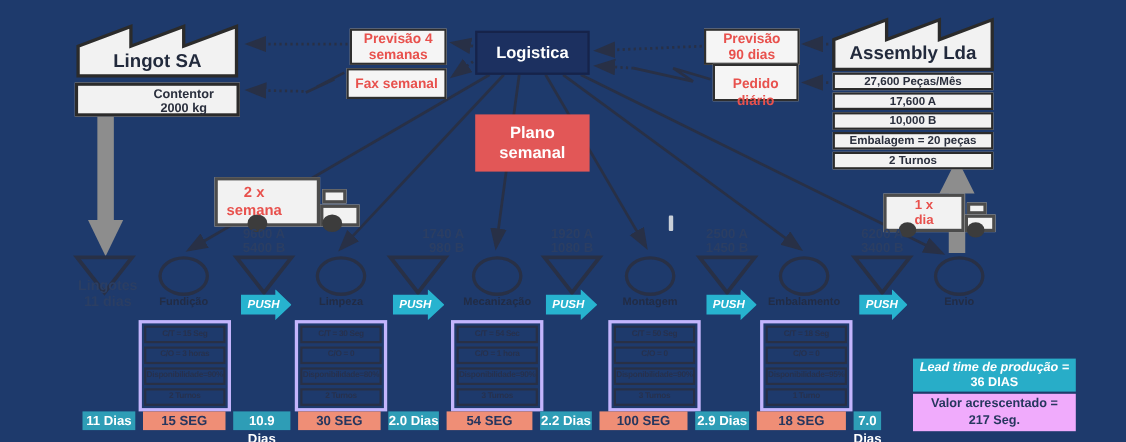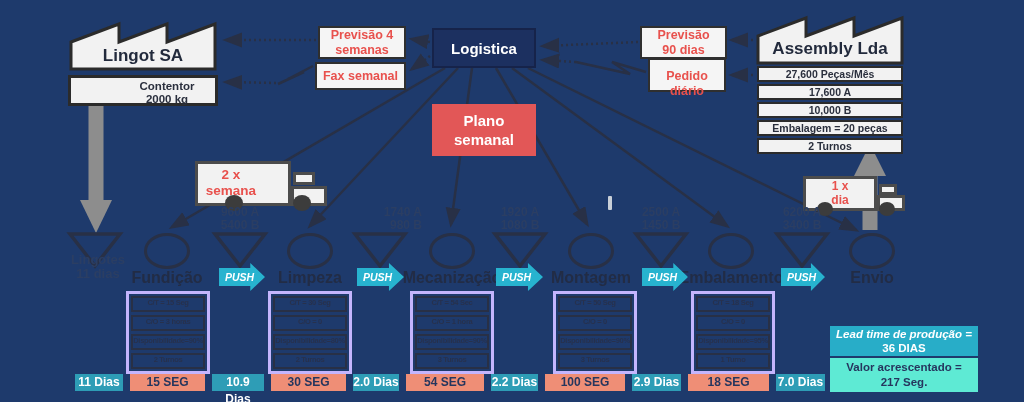"Fundição" .proc-name { font-size: 16px -> 10px }
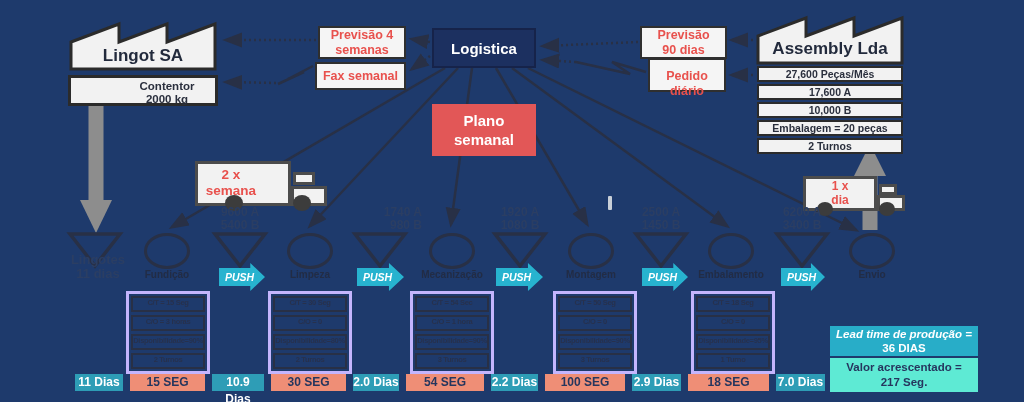"Valor acrescentado =" .valor { background: #5eead4 -> #f0abfc }
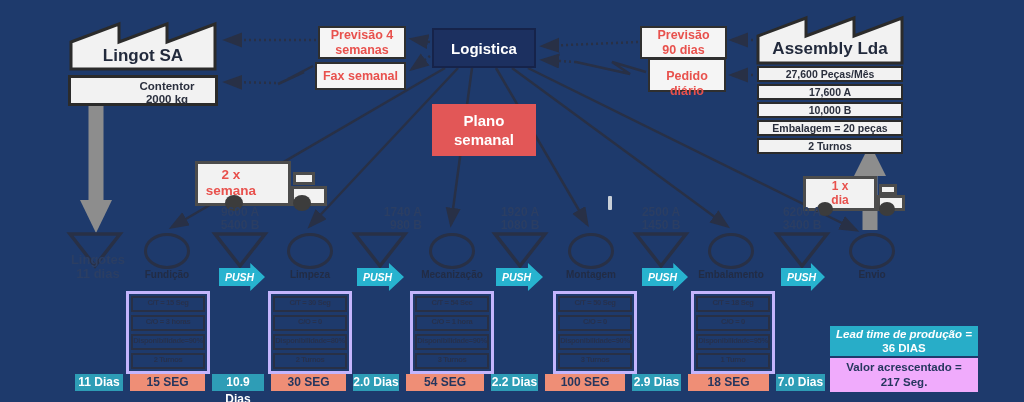"7.0 Dias" div.tl { width: 49px -> 25px }
